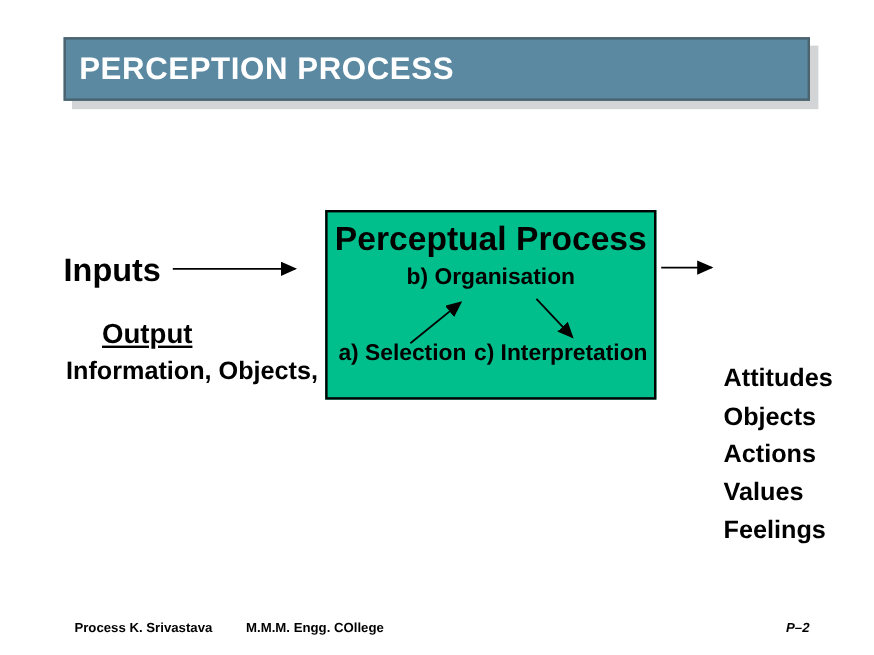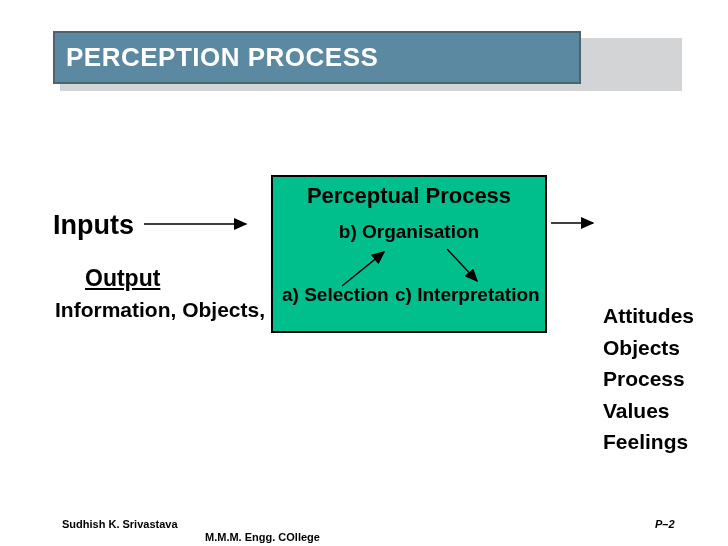"PERCEPTION PROCESS" .title-bar { width: 528px -> 622px }
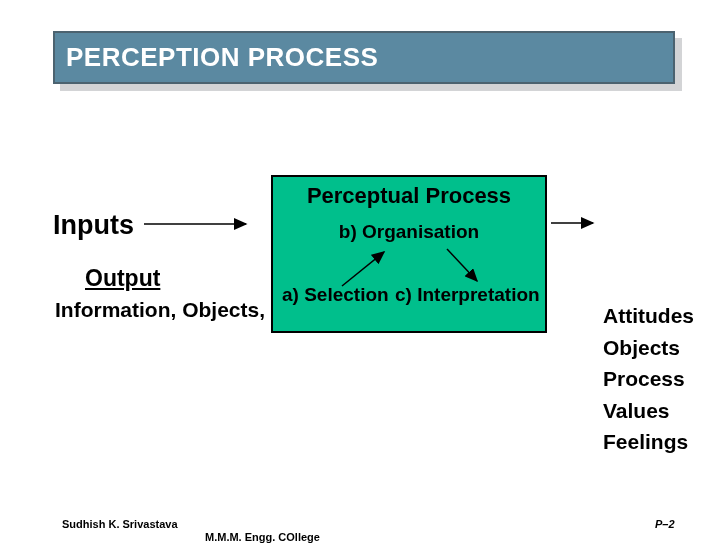"Perceptual Process" .process-box .box-title { font-size: 22px -> 28px }
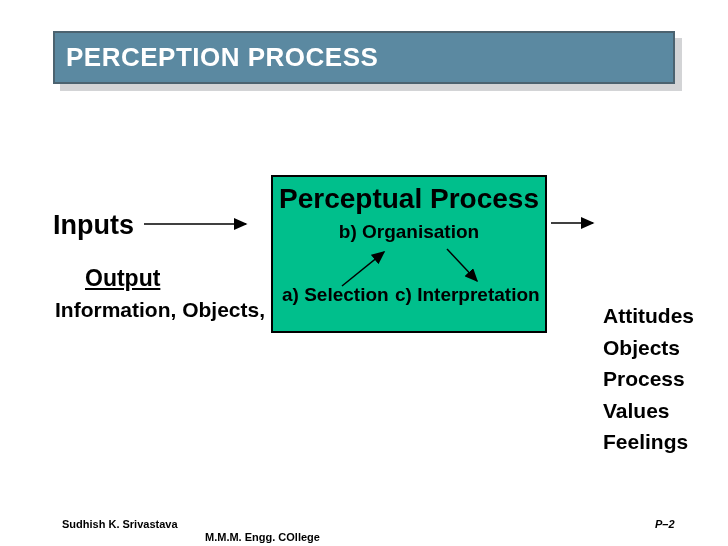"Process" div { text: Process -> Actions }
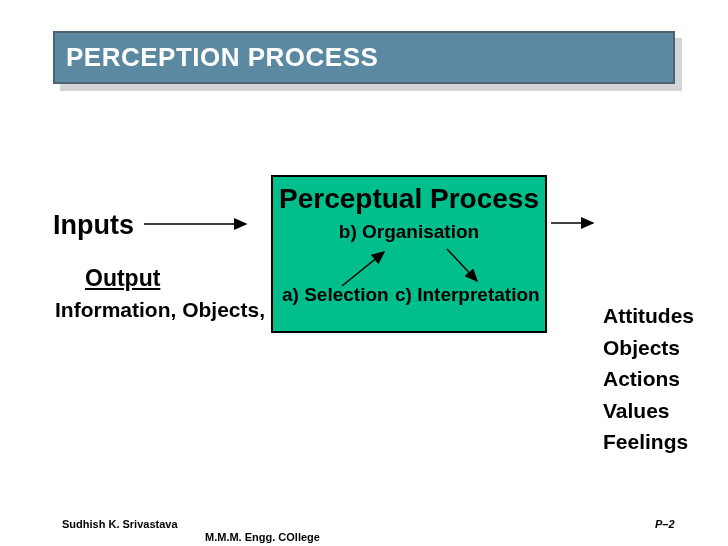"Sudhish K. Srivastava" span.author { text: Sudhish -> Process }
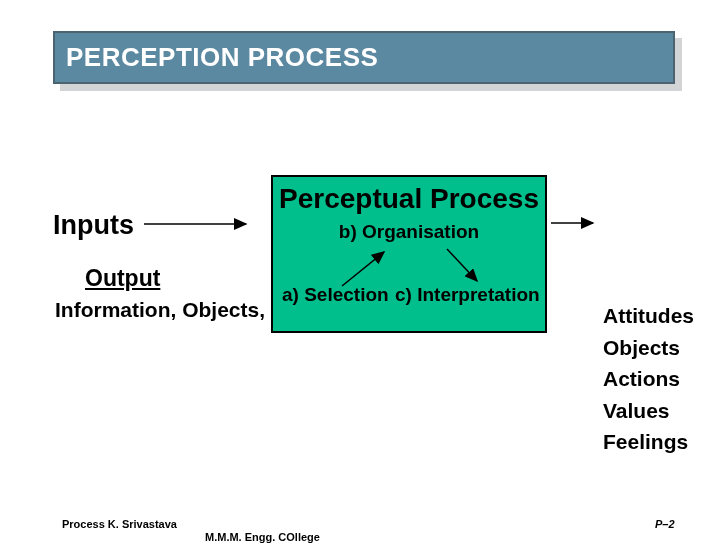"M.M.M. Engg. COllege" .footer .institution { margin-top: 13px -> none }
